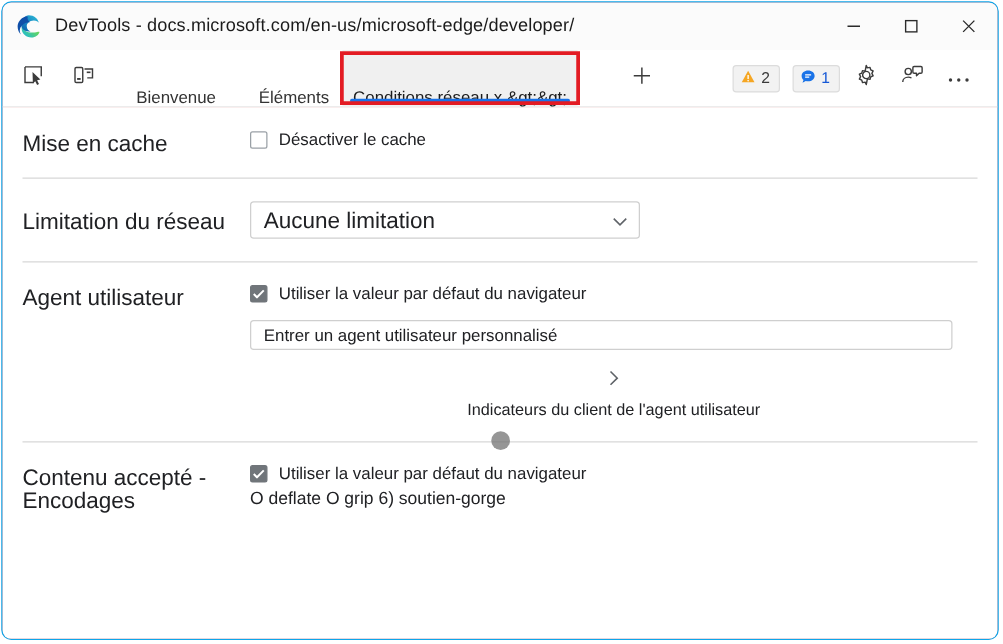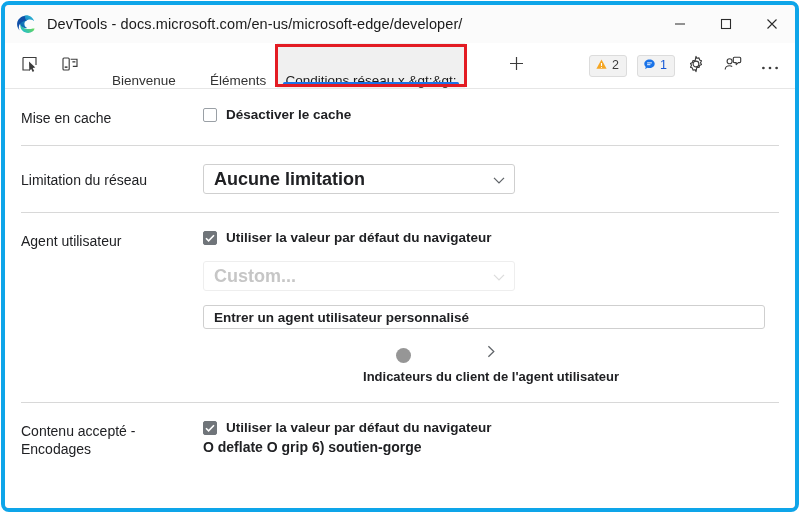"DevTools -" .window { border: 4px solid #0ea5e9 -> 1px solid #0ea5e9 }
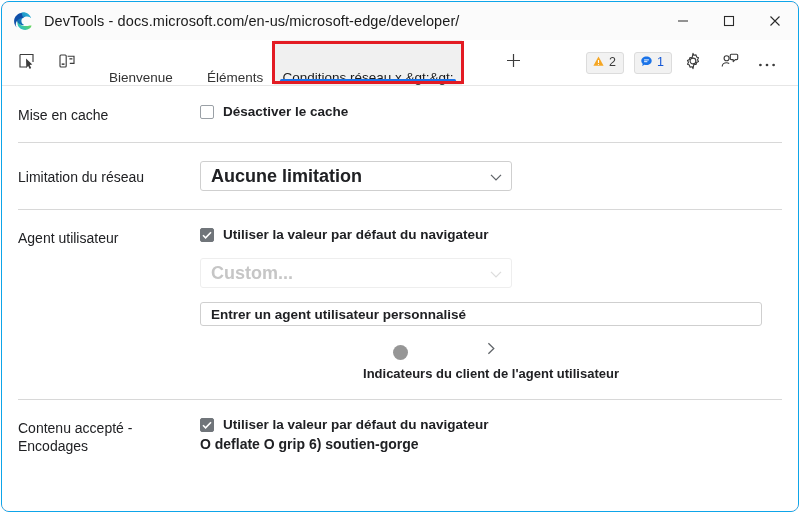"Mise en cache" .row .label { font-size: 14px -> 18px }
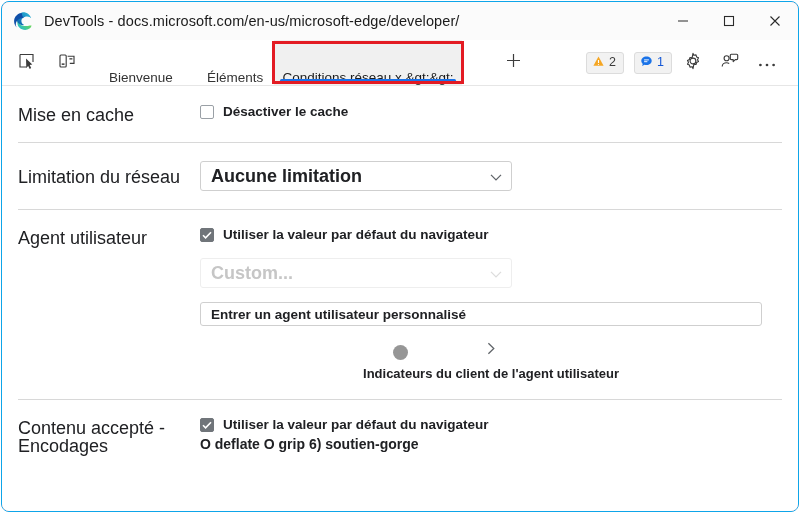"Désactiver le cache" .row .ctl { font-weight: bold -> none }
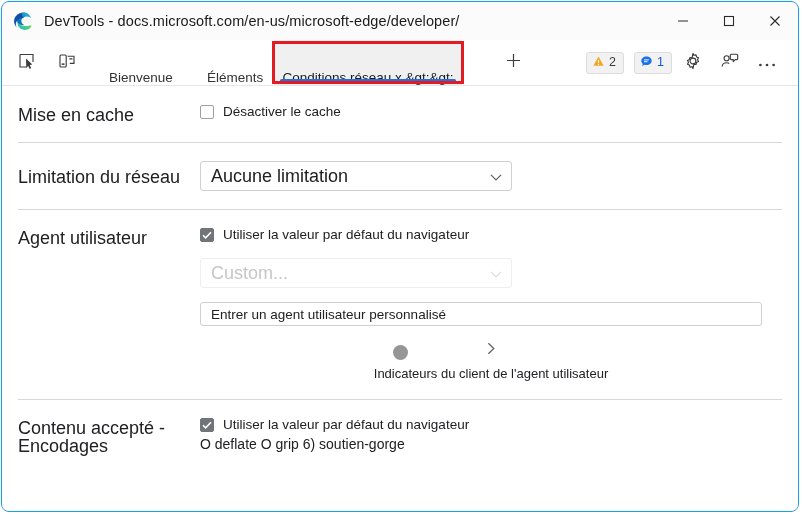"Custom..." div.select { html: <div> <span>Custom...</span> <span> <svg> <path></path> </svg> </span> </div> -> none }
